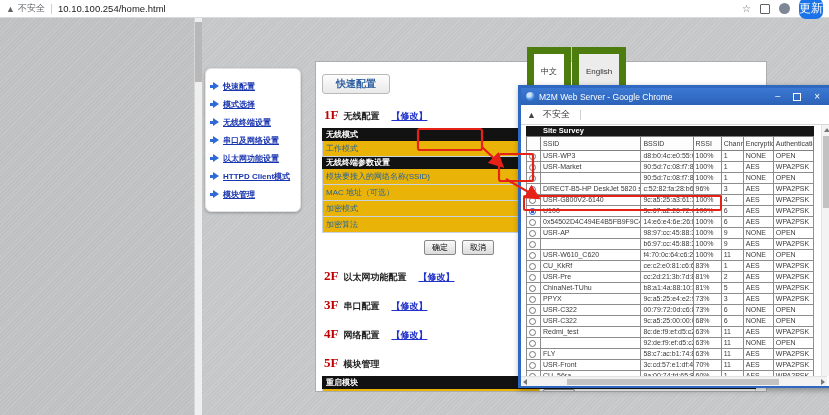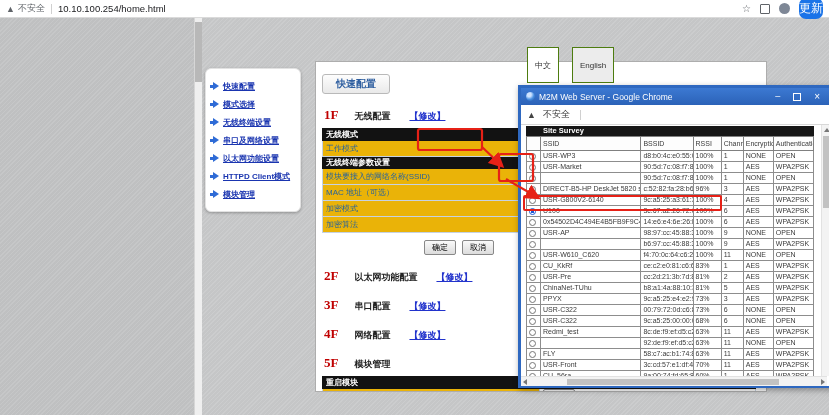"中文" .lang-tab { border: 1px solid #4d7c0f -> 7px solid #4d7c0f }
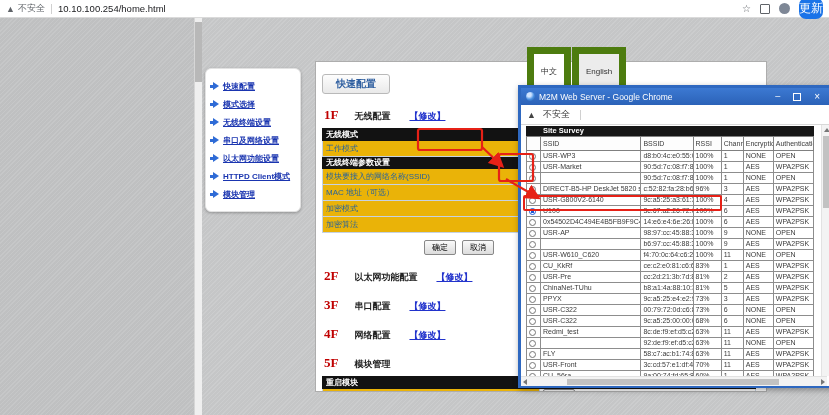"1F" .floor-num { margin-right: 16px -> 5px }
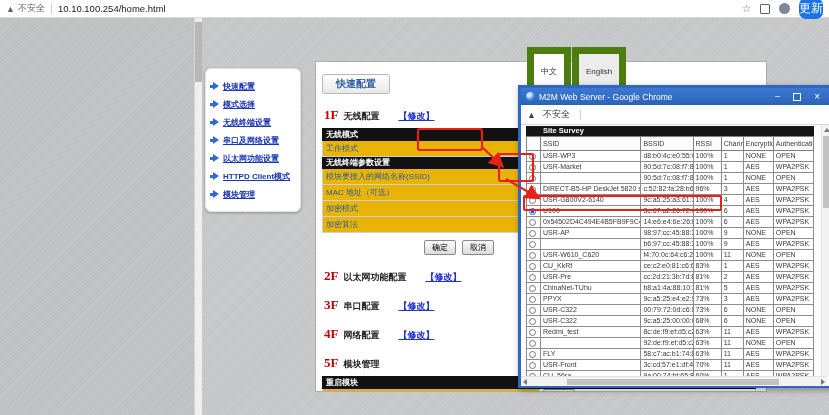"【修改】" .floor-link { margin-left: 19px -> 12px }
